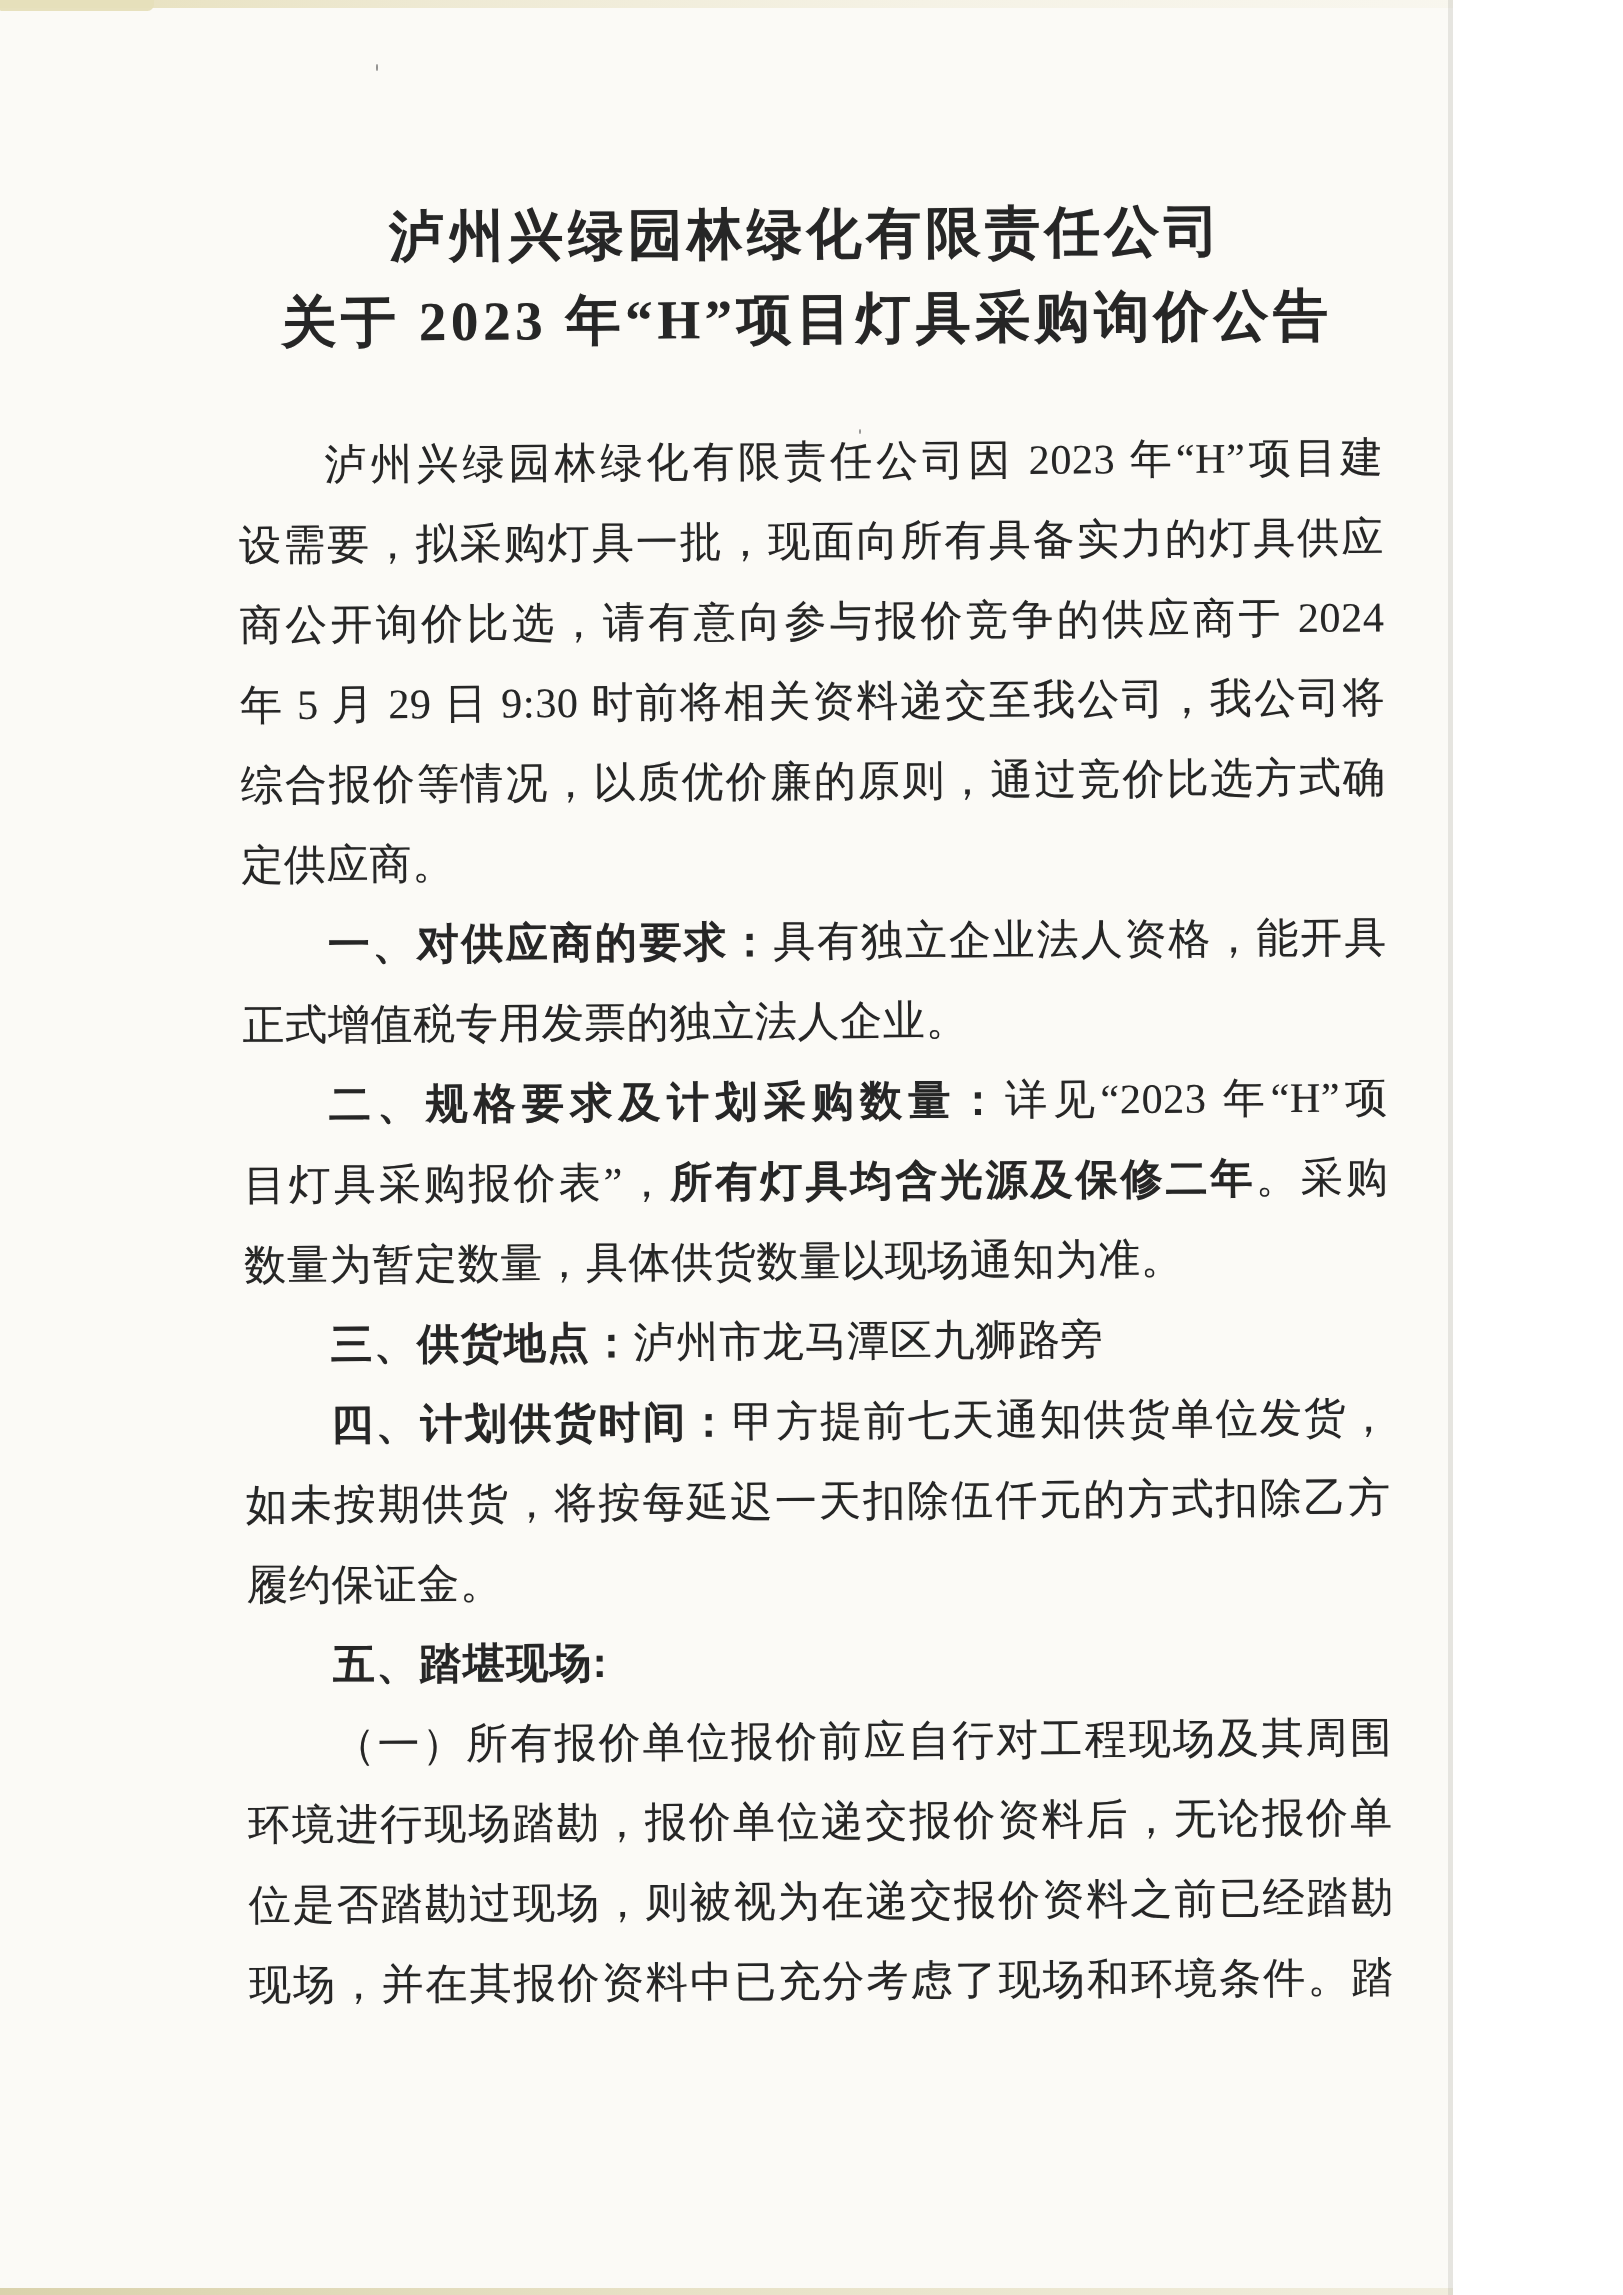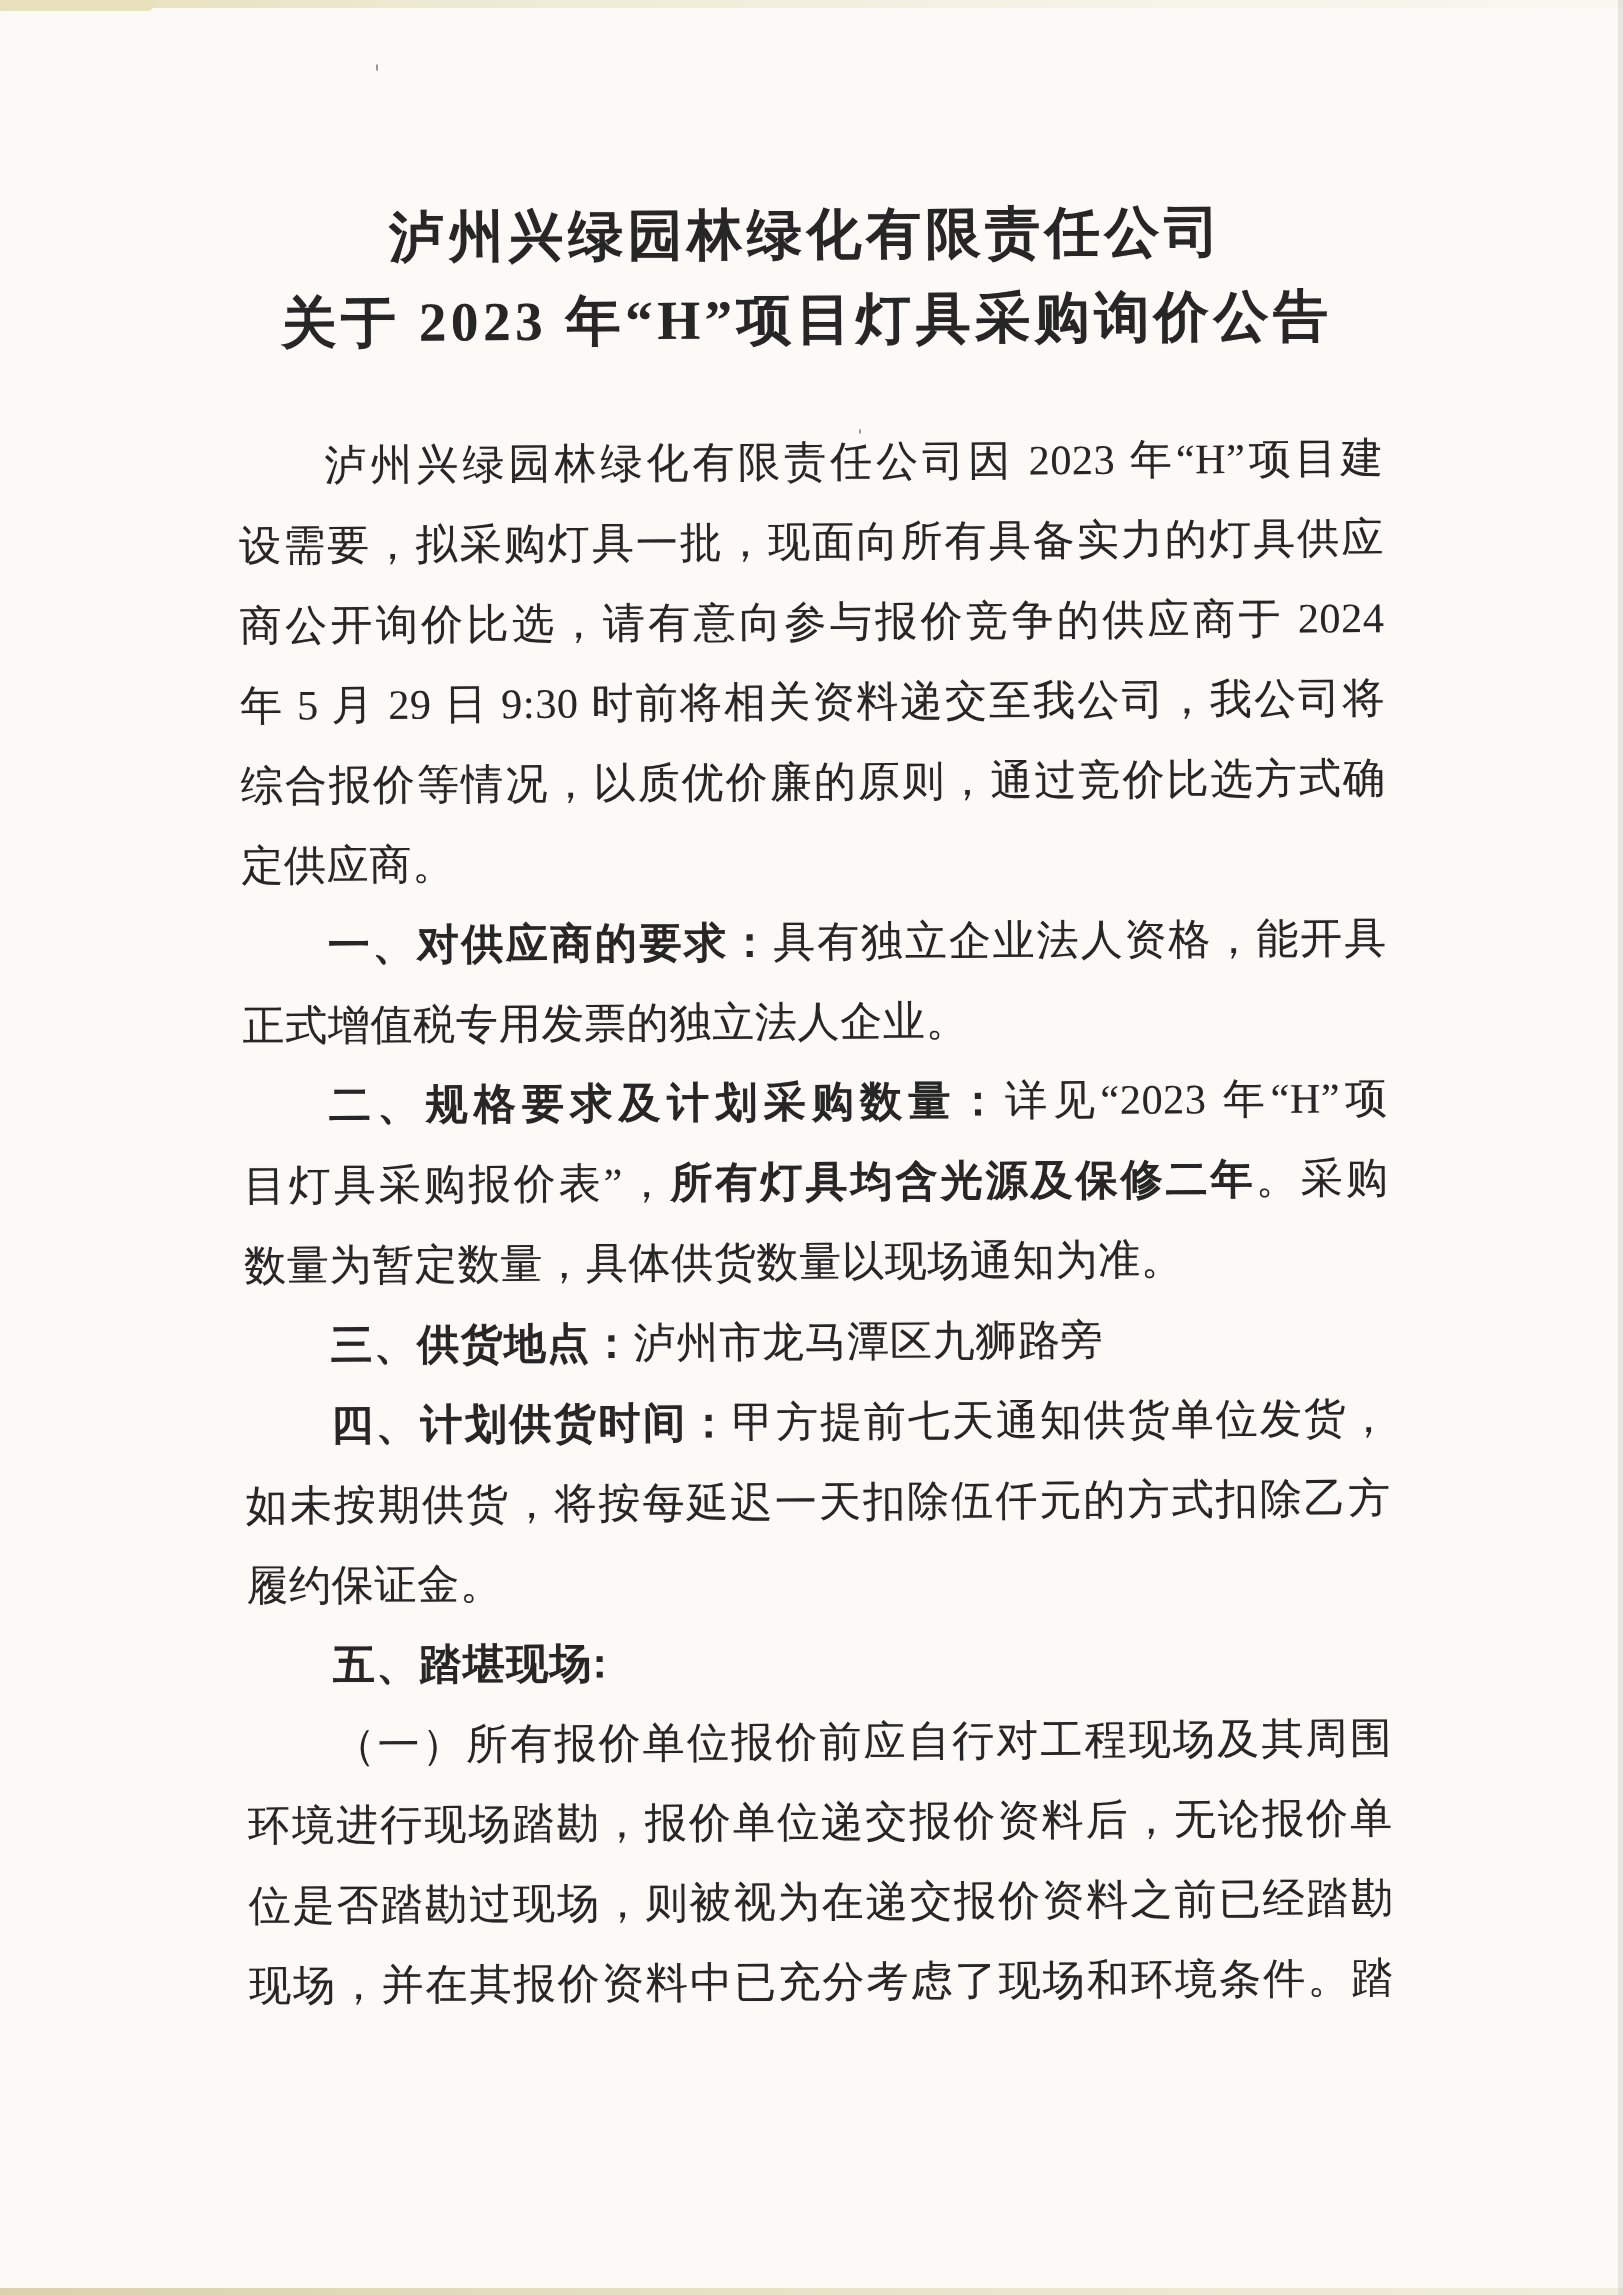"泸州兴绿园林绿化有限责任公司" .sheet { width: 1623px -> 1453px }
